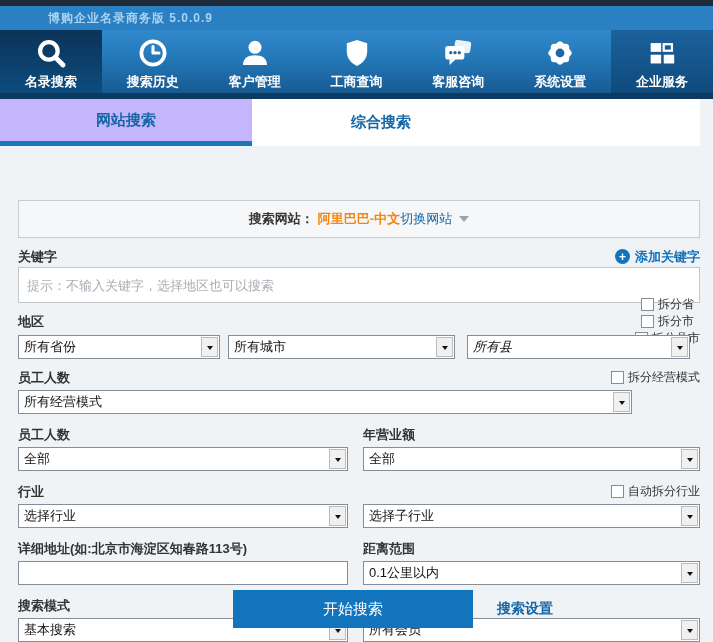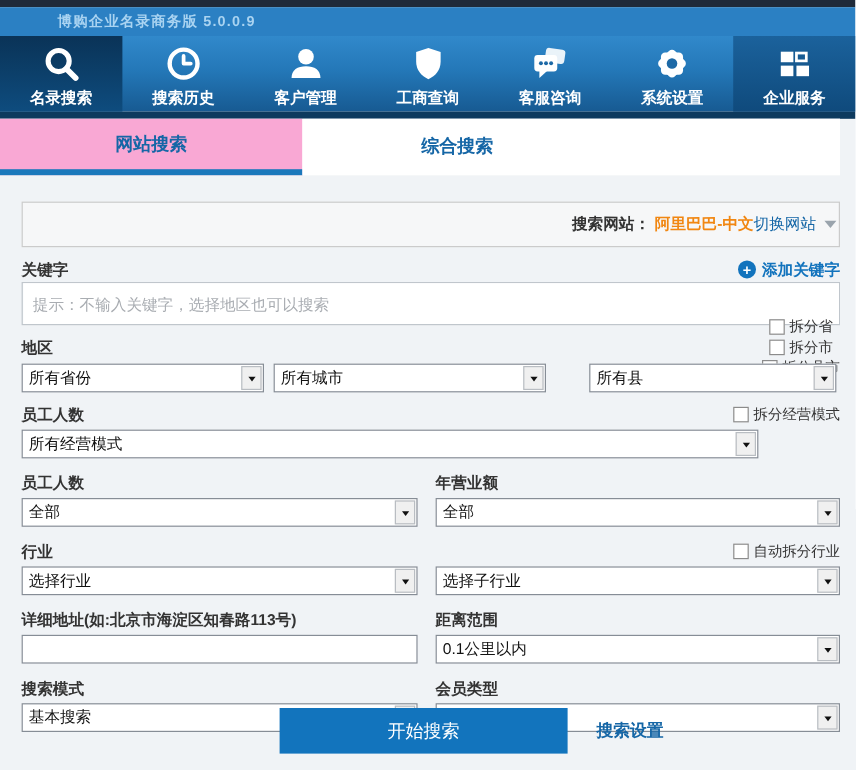"网站搜索" .tab.active { background: #f9a8d4 -> #c4b5fd }
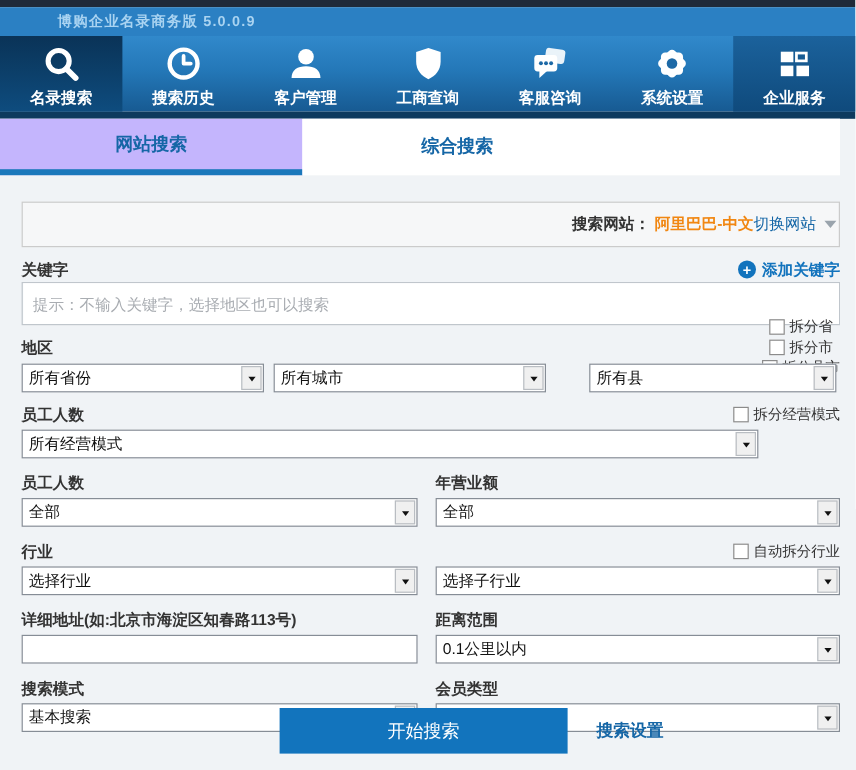"搜索网站：" .sitebox { justify-content: flex-end -> center; margin-top: none -> 32px }
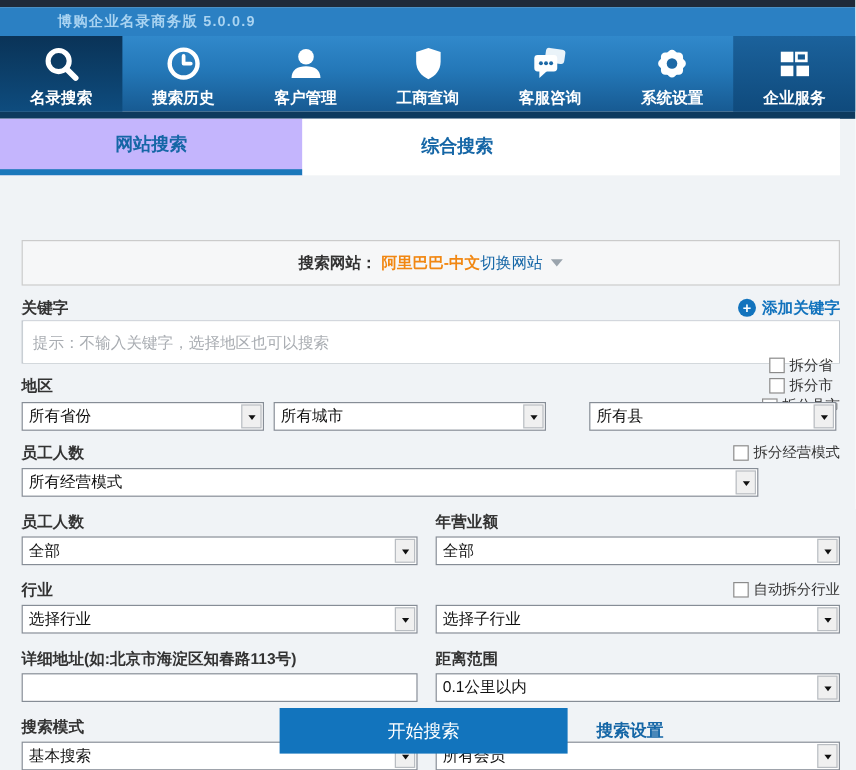"所有县" .sel-county { font-style: none -> italic; margin-left: 36px -> 12px; width: 206px -> 223px }
